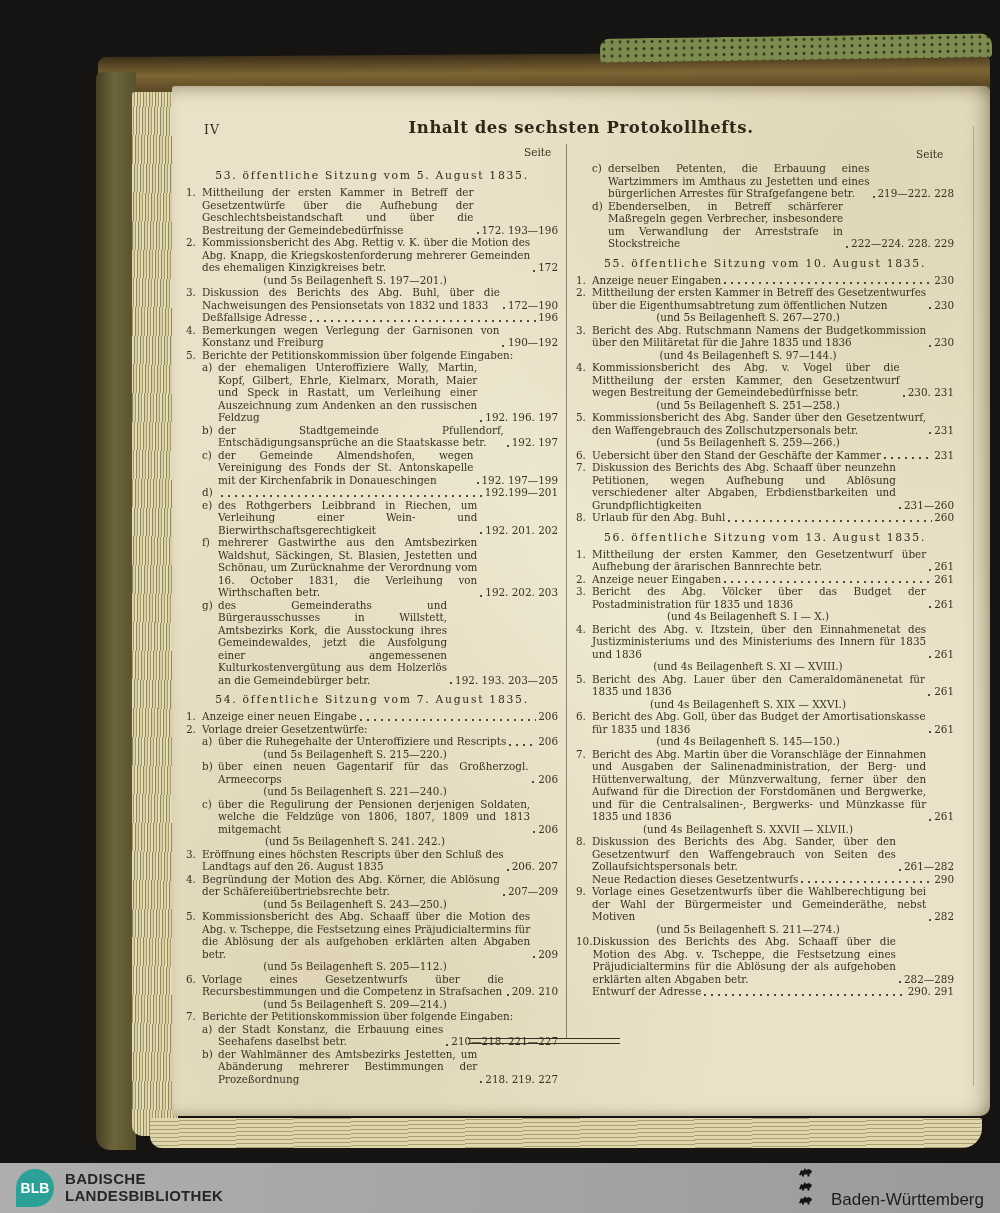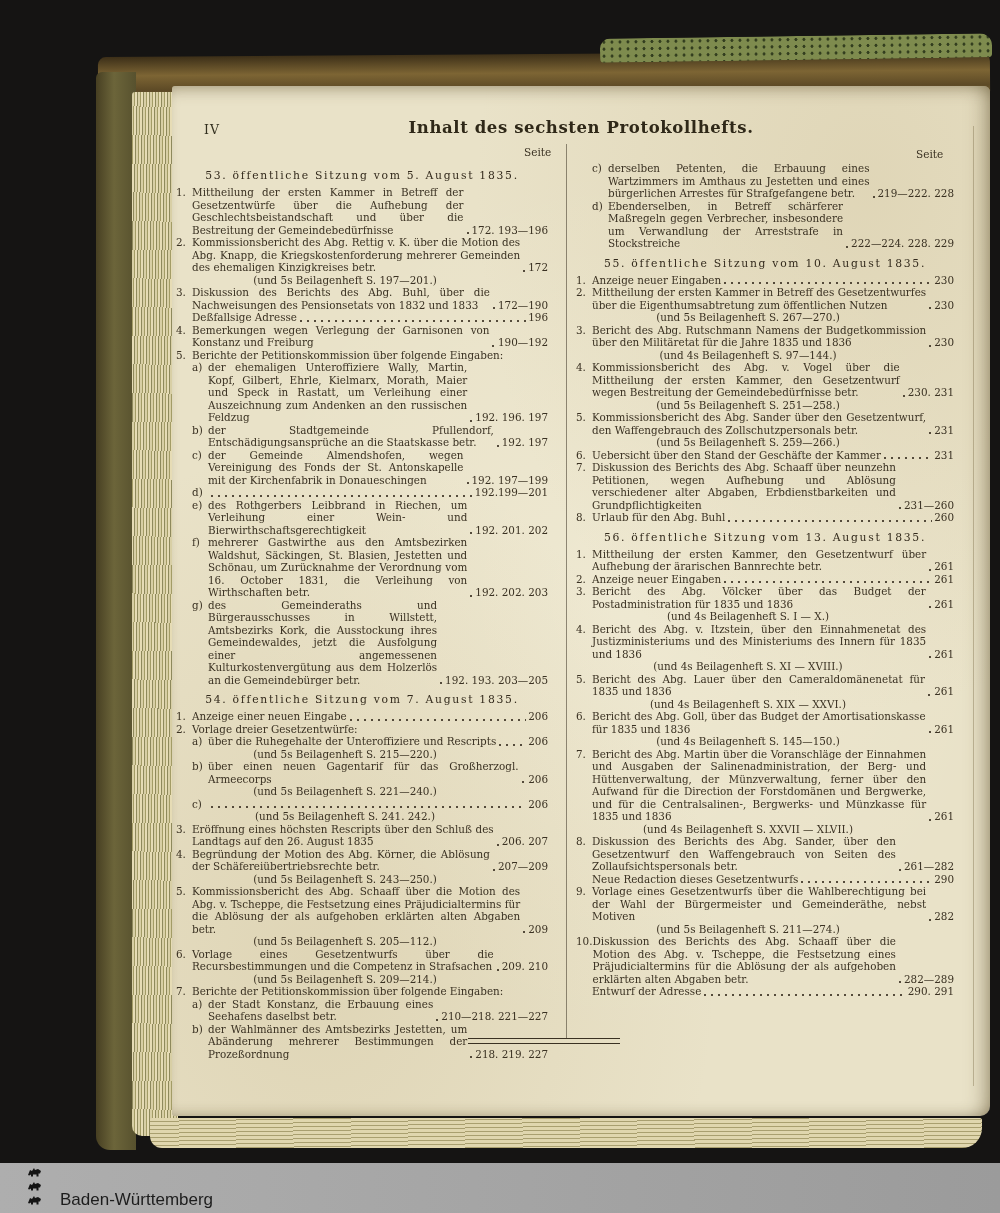"53. öffentliche Sitzung vom 5." .col.left { left: 4px -> 14px }
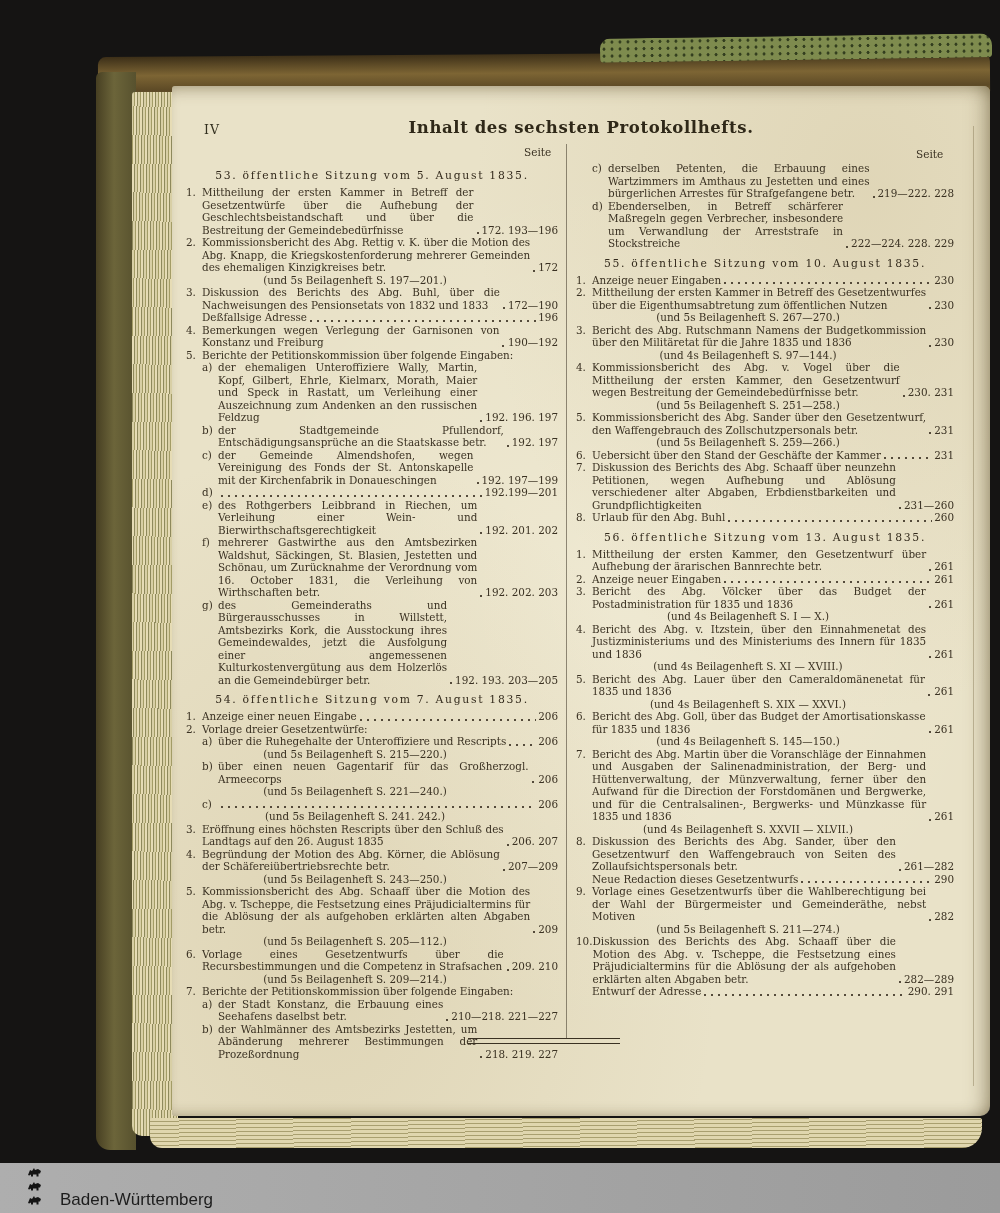"über die Regulirung der Pensionen" span.t { html: none -> <span>über die Regulirung der Pensionen derjenigen Soldaten, welche die Feldzüge von 1806, 1807, 1809 und 1813 mitgemacht</span> }
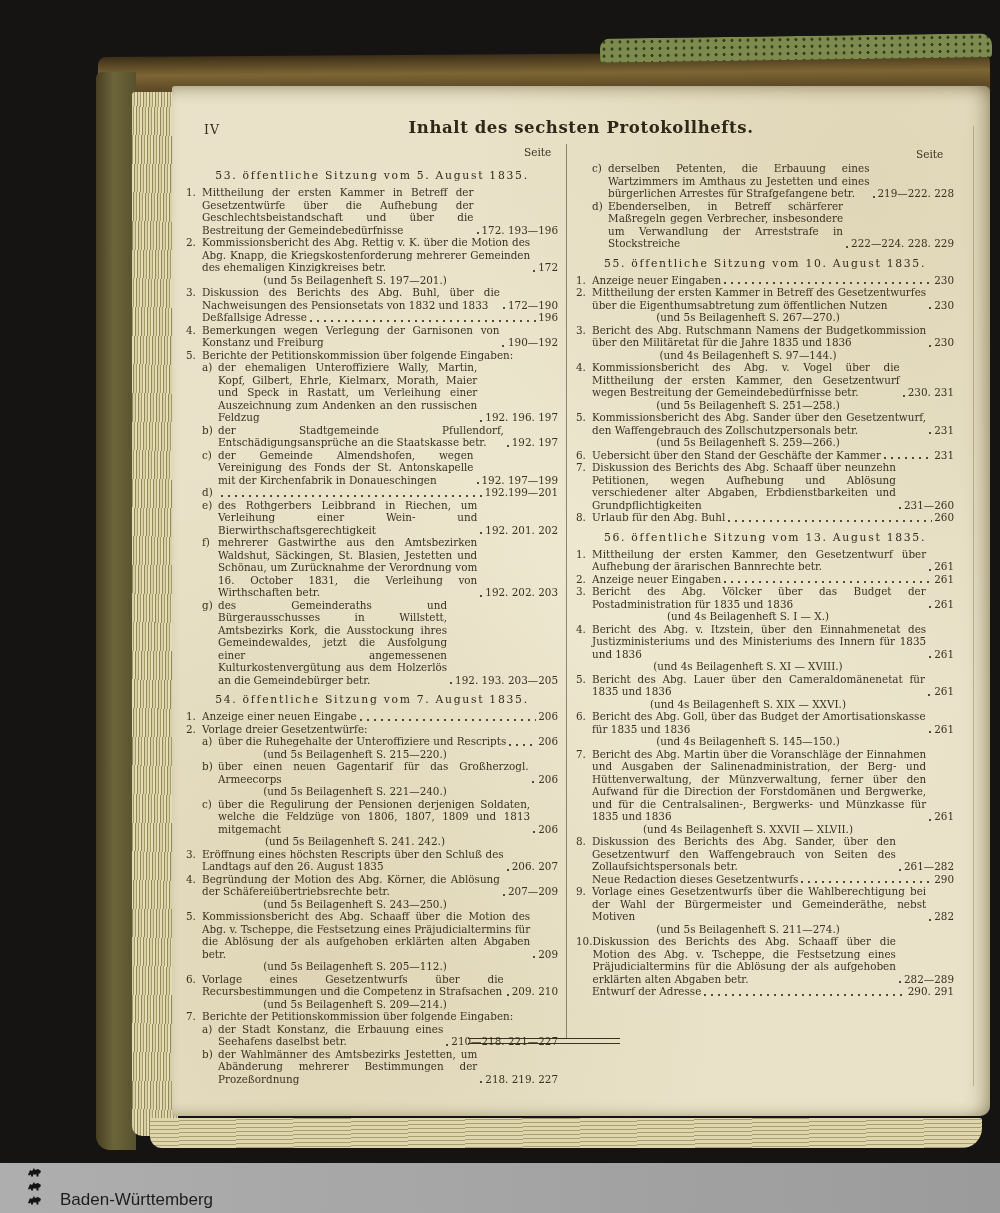"BLB" div.f-left { html: none -> <div> <div>BLB</div> <div> <div>BADISCHE</div> <div>LANDESBIBLIOTHEK</div> </div> </div> }
